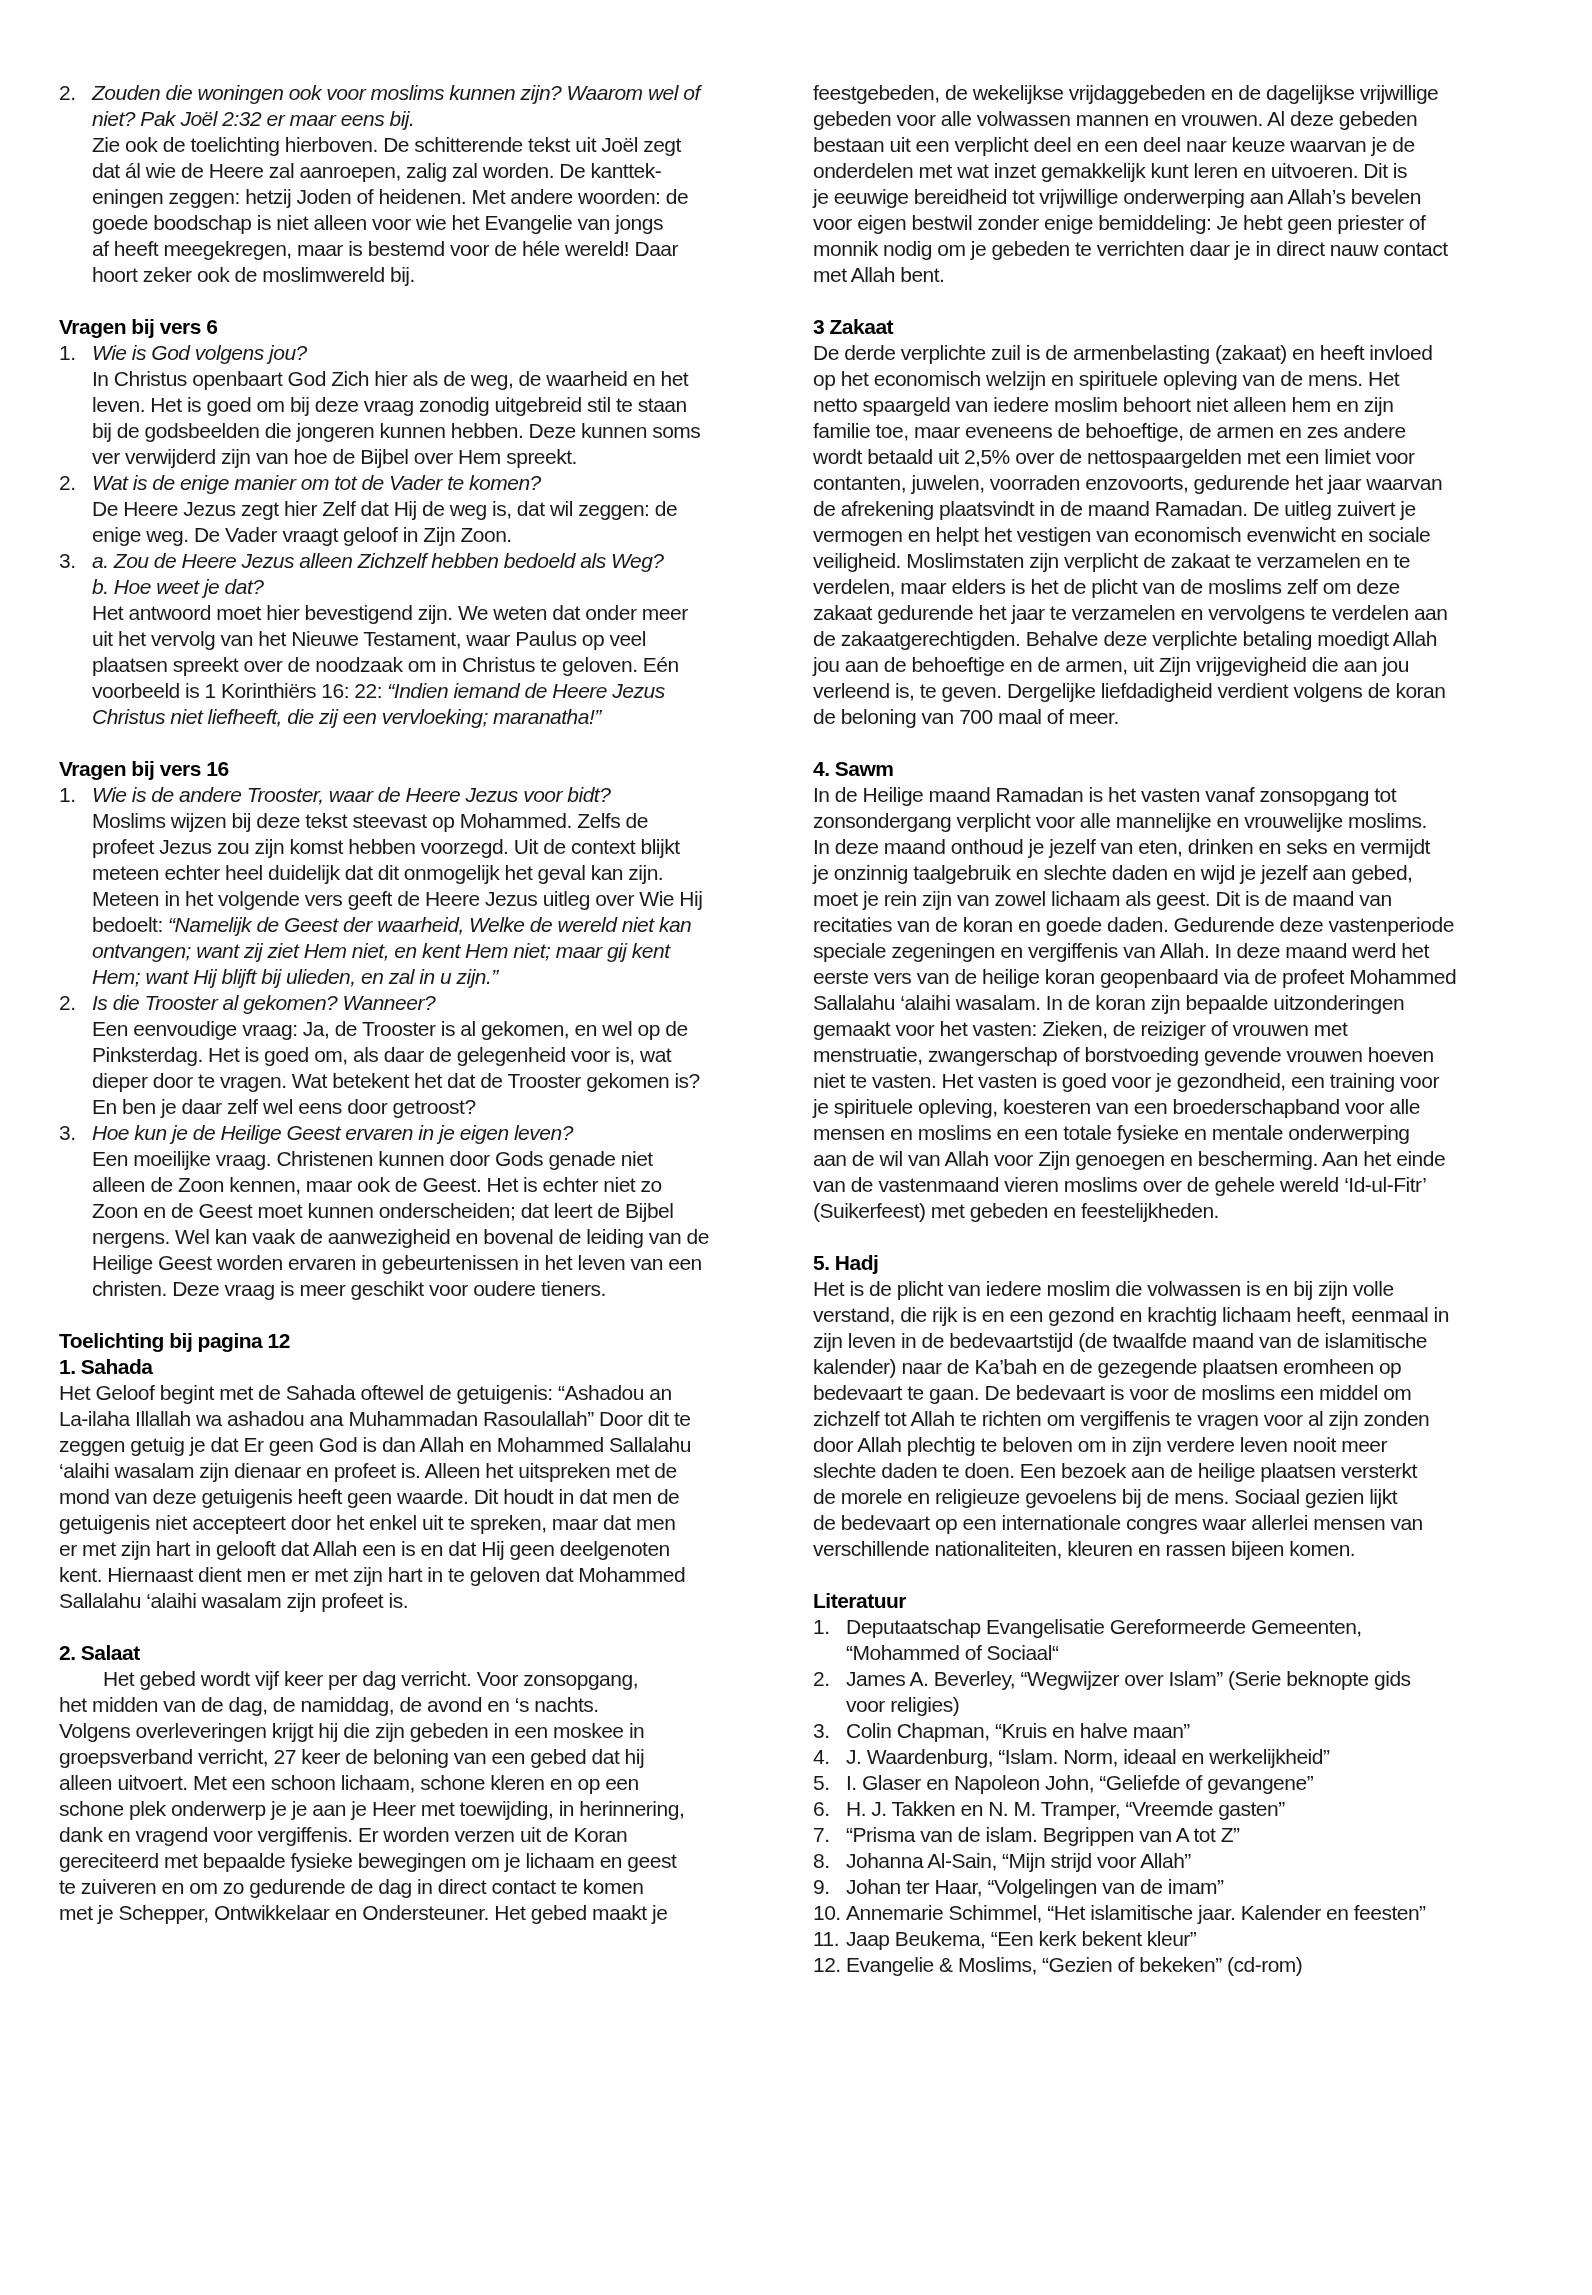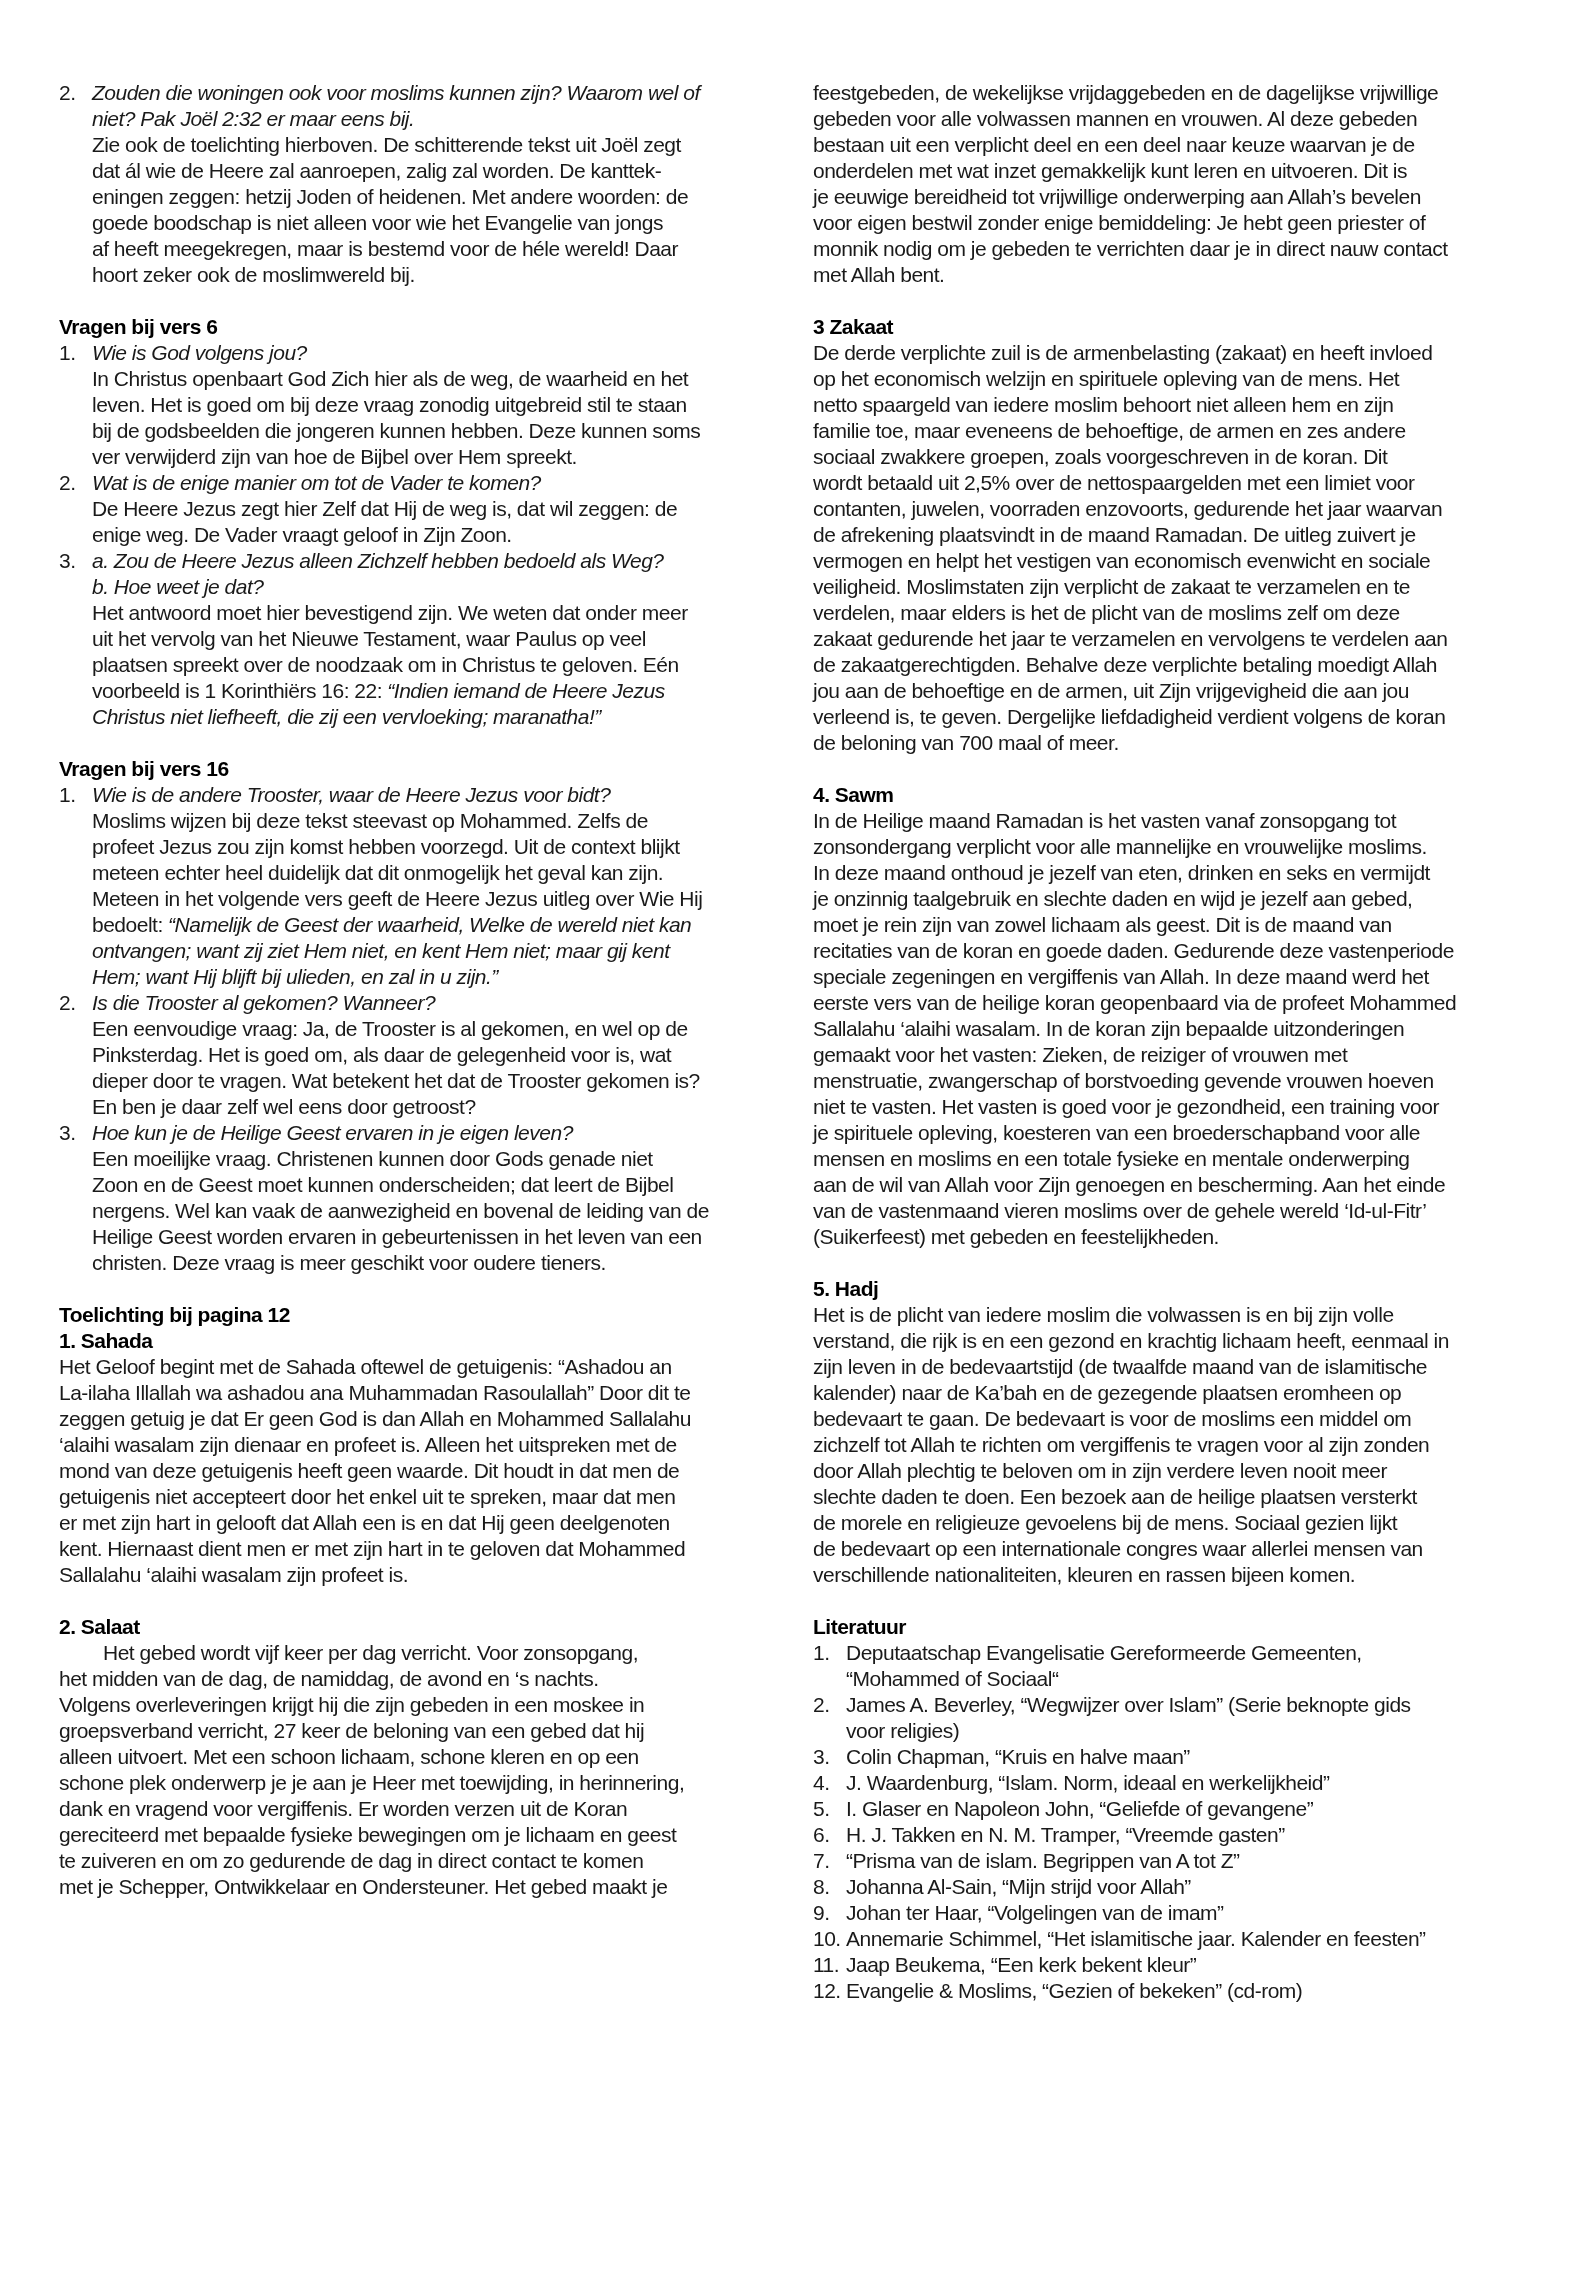"sociaal zwakkere groepen, zoals" span.line { html: <span>sociaal zwakkere groepen, zoals voorgeschreven in de koran. Dit</span> -> none }
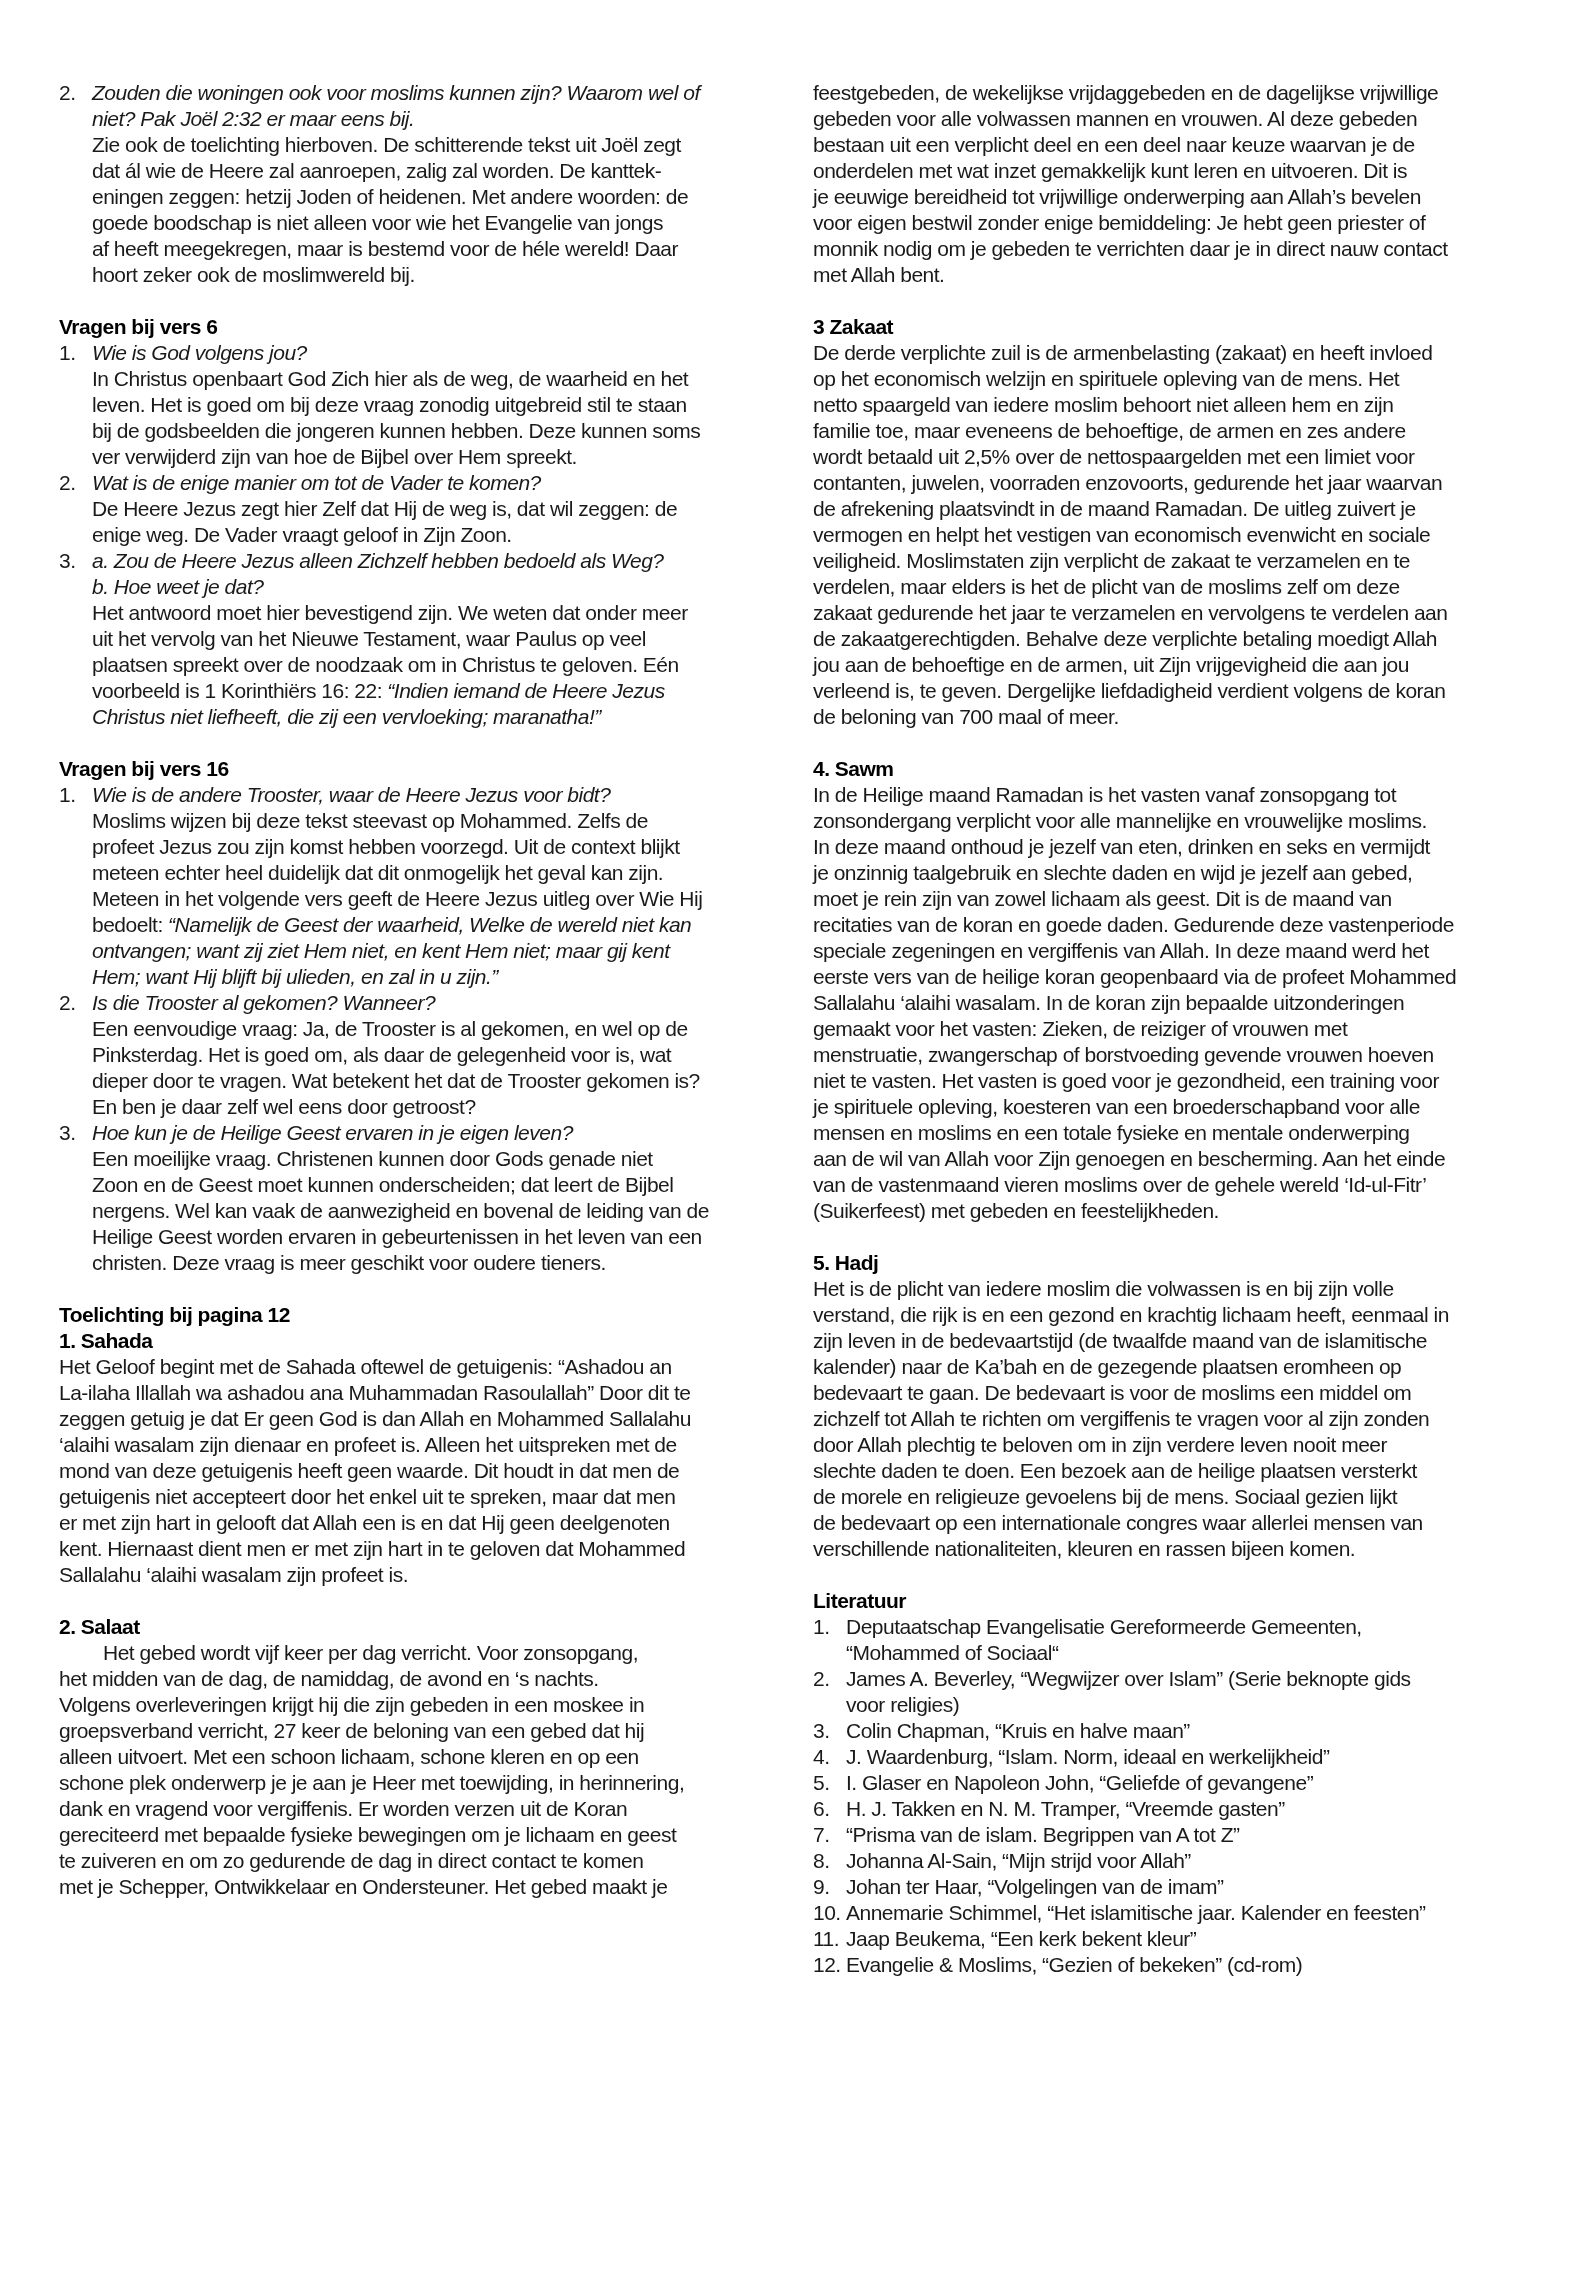"alleen de Zoon kennen, maar" span.line { html: none -> <span>alleen de Zoon kennen, maar ook de Geest. Het is echter niet zo</span> }
